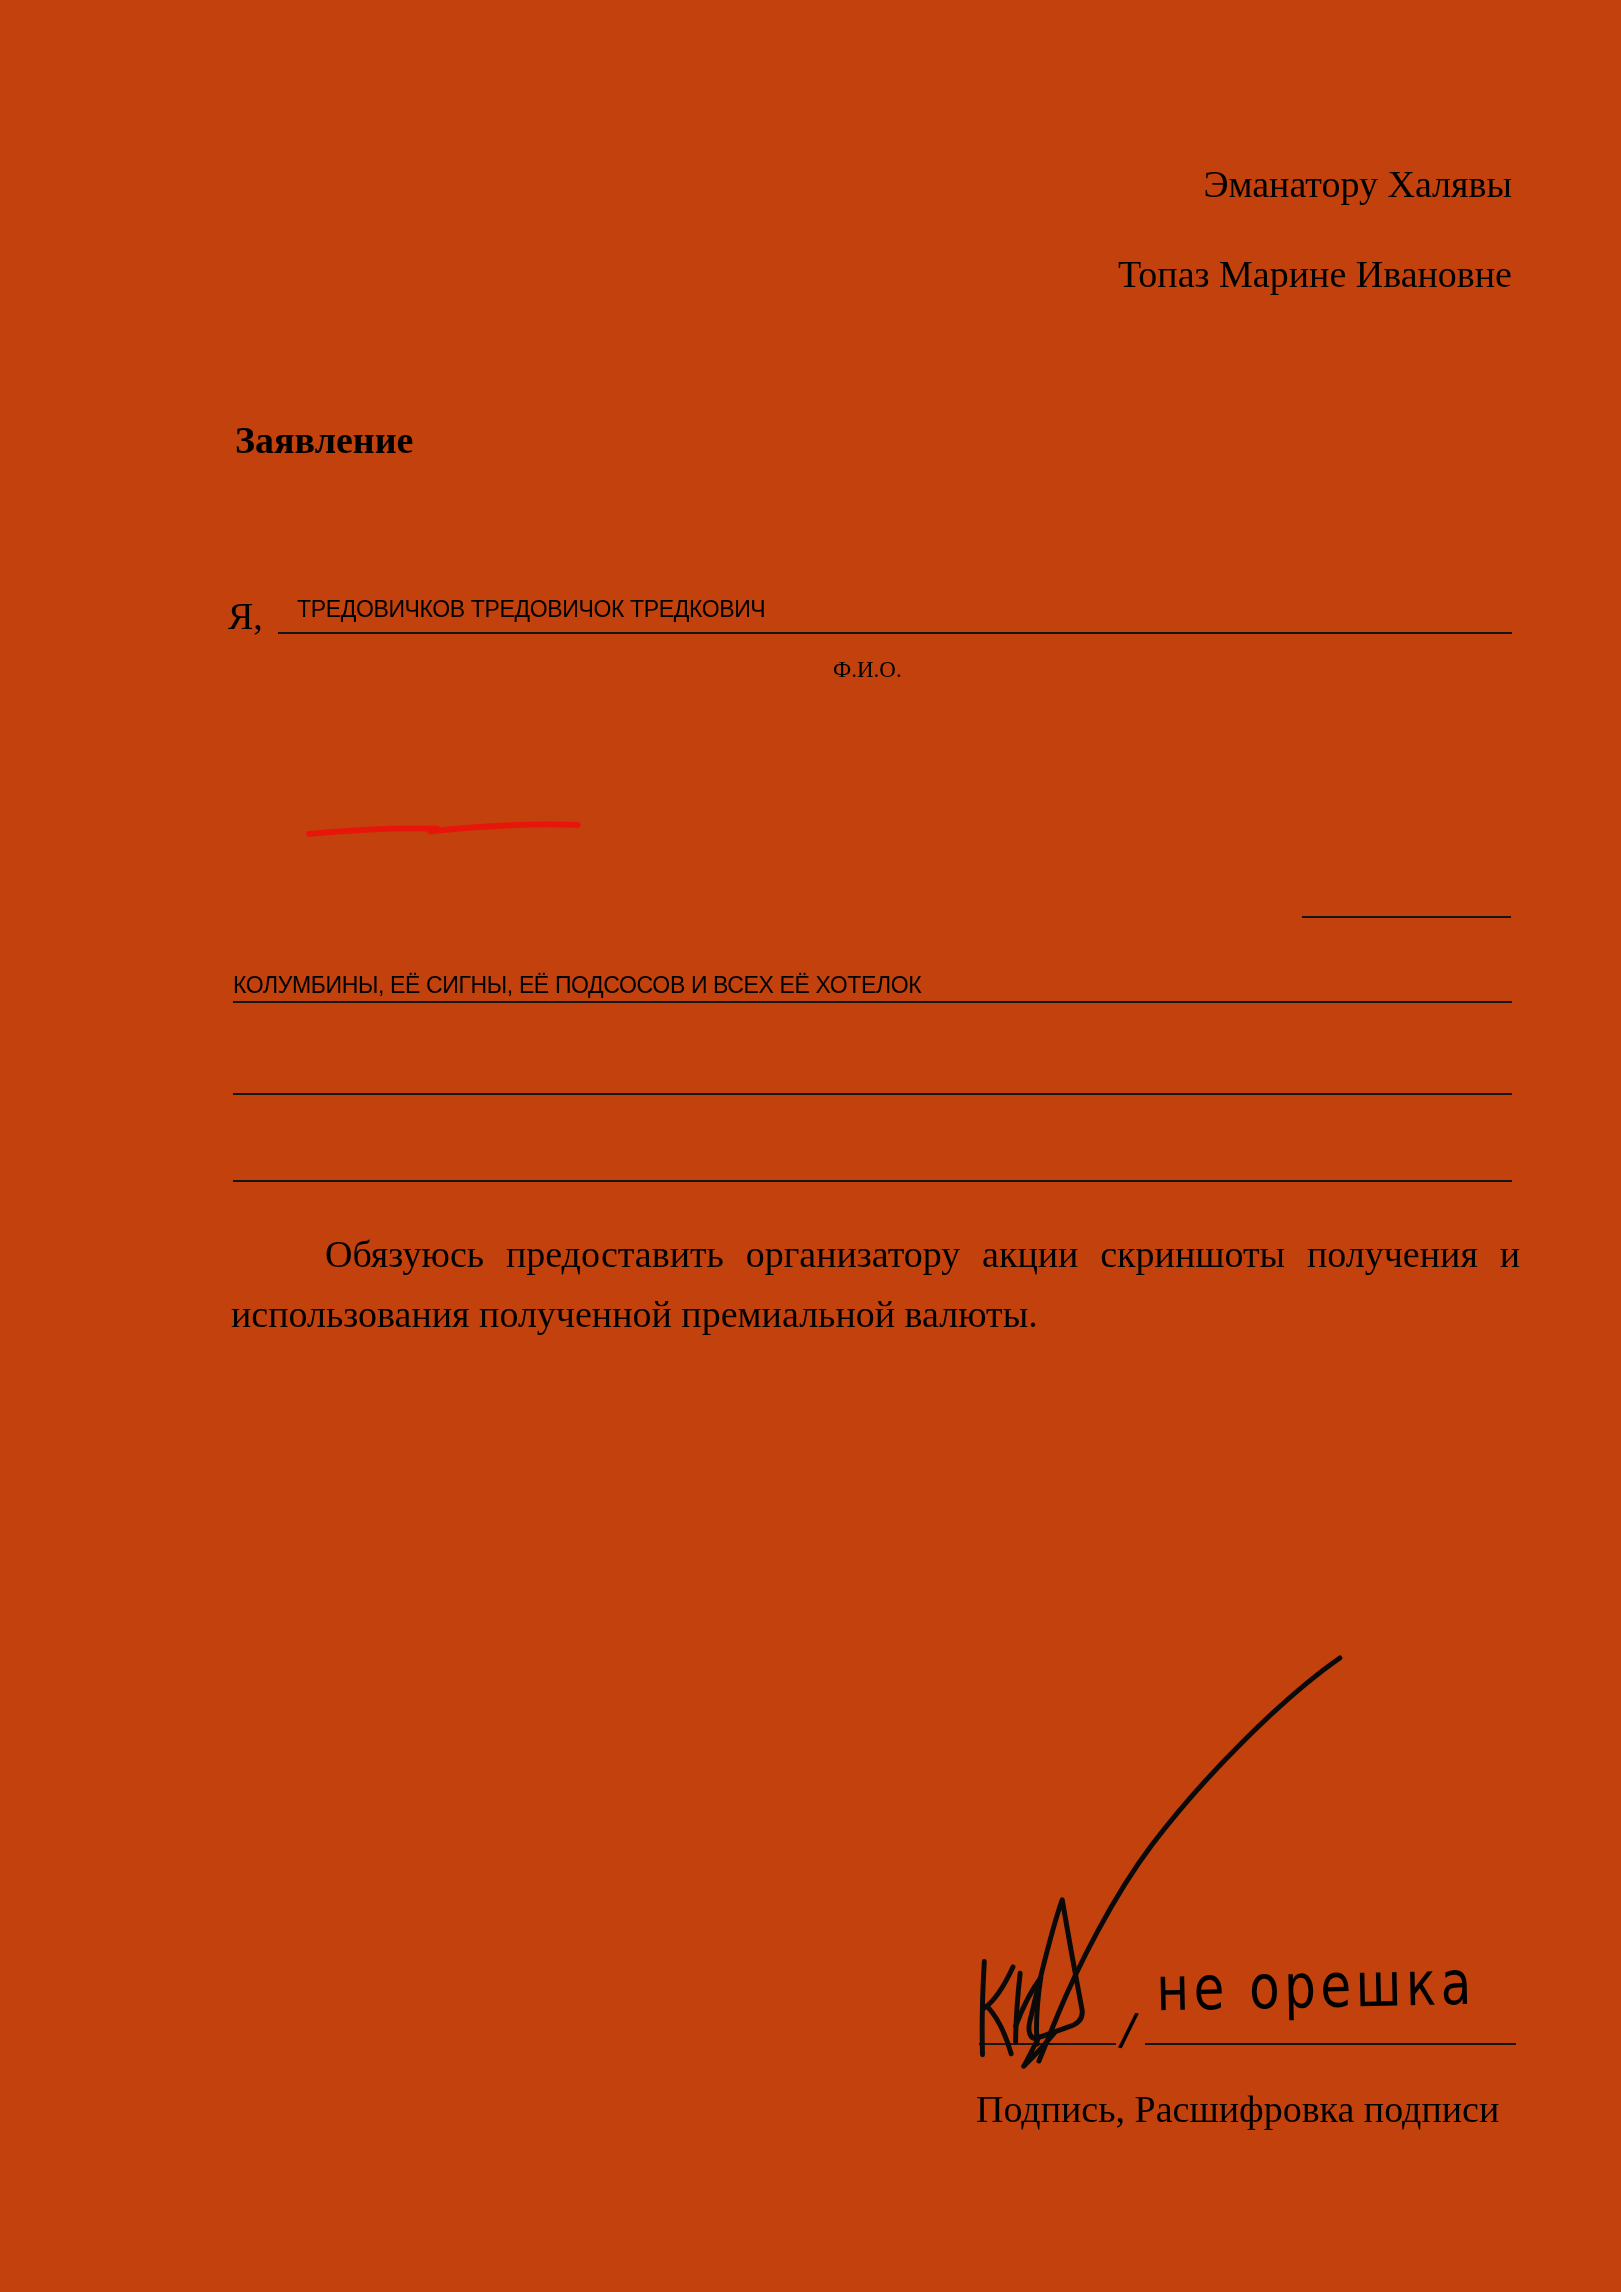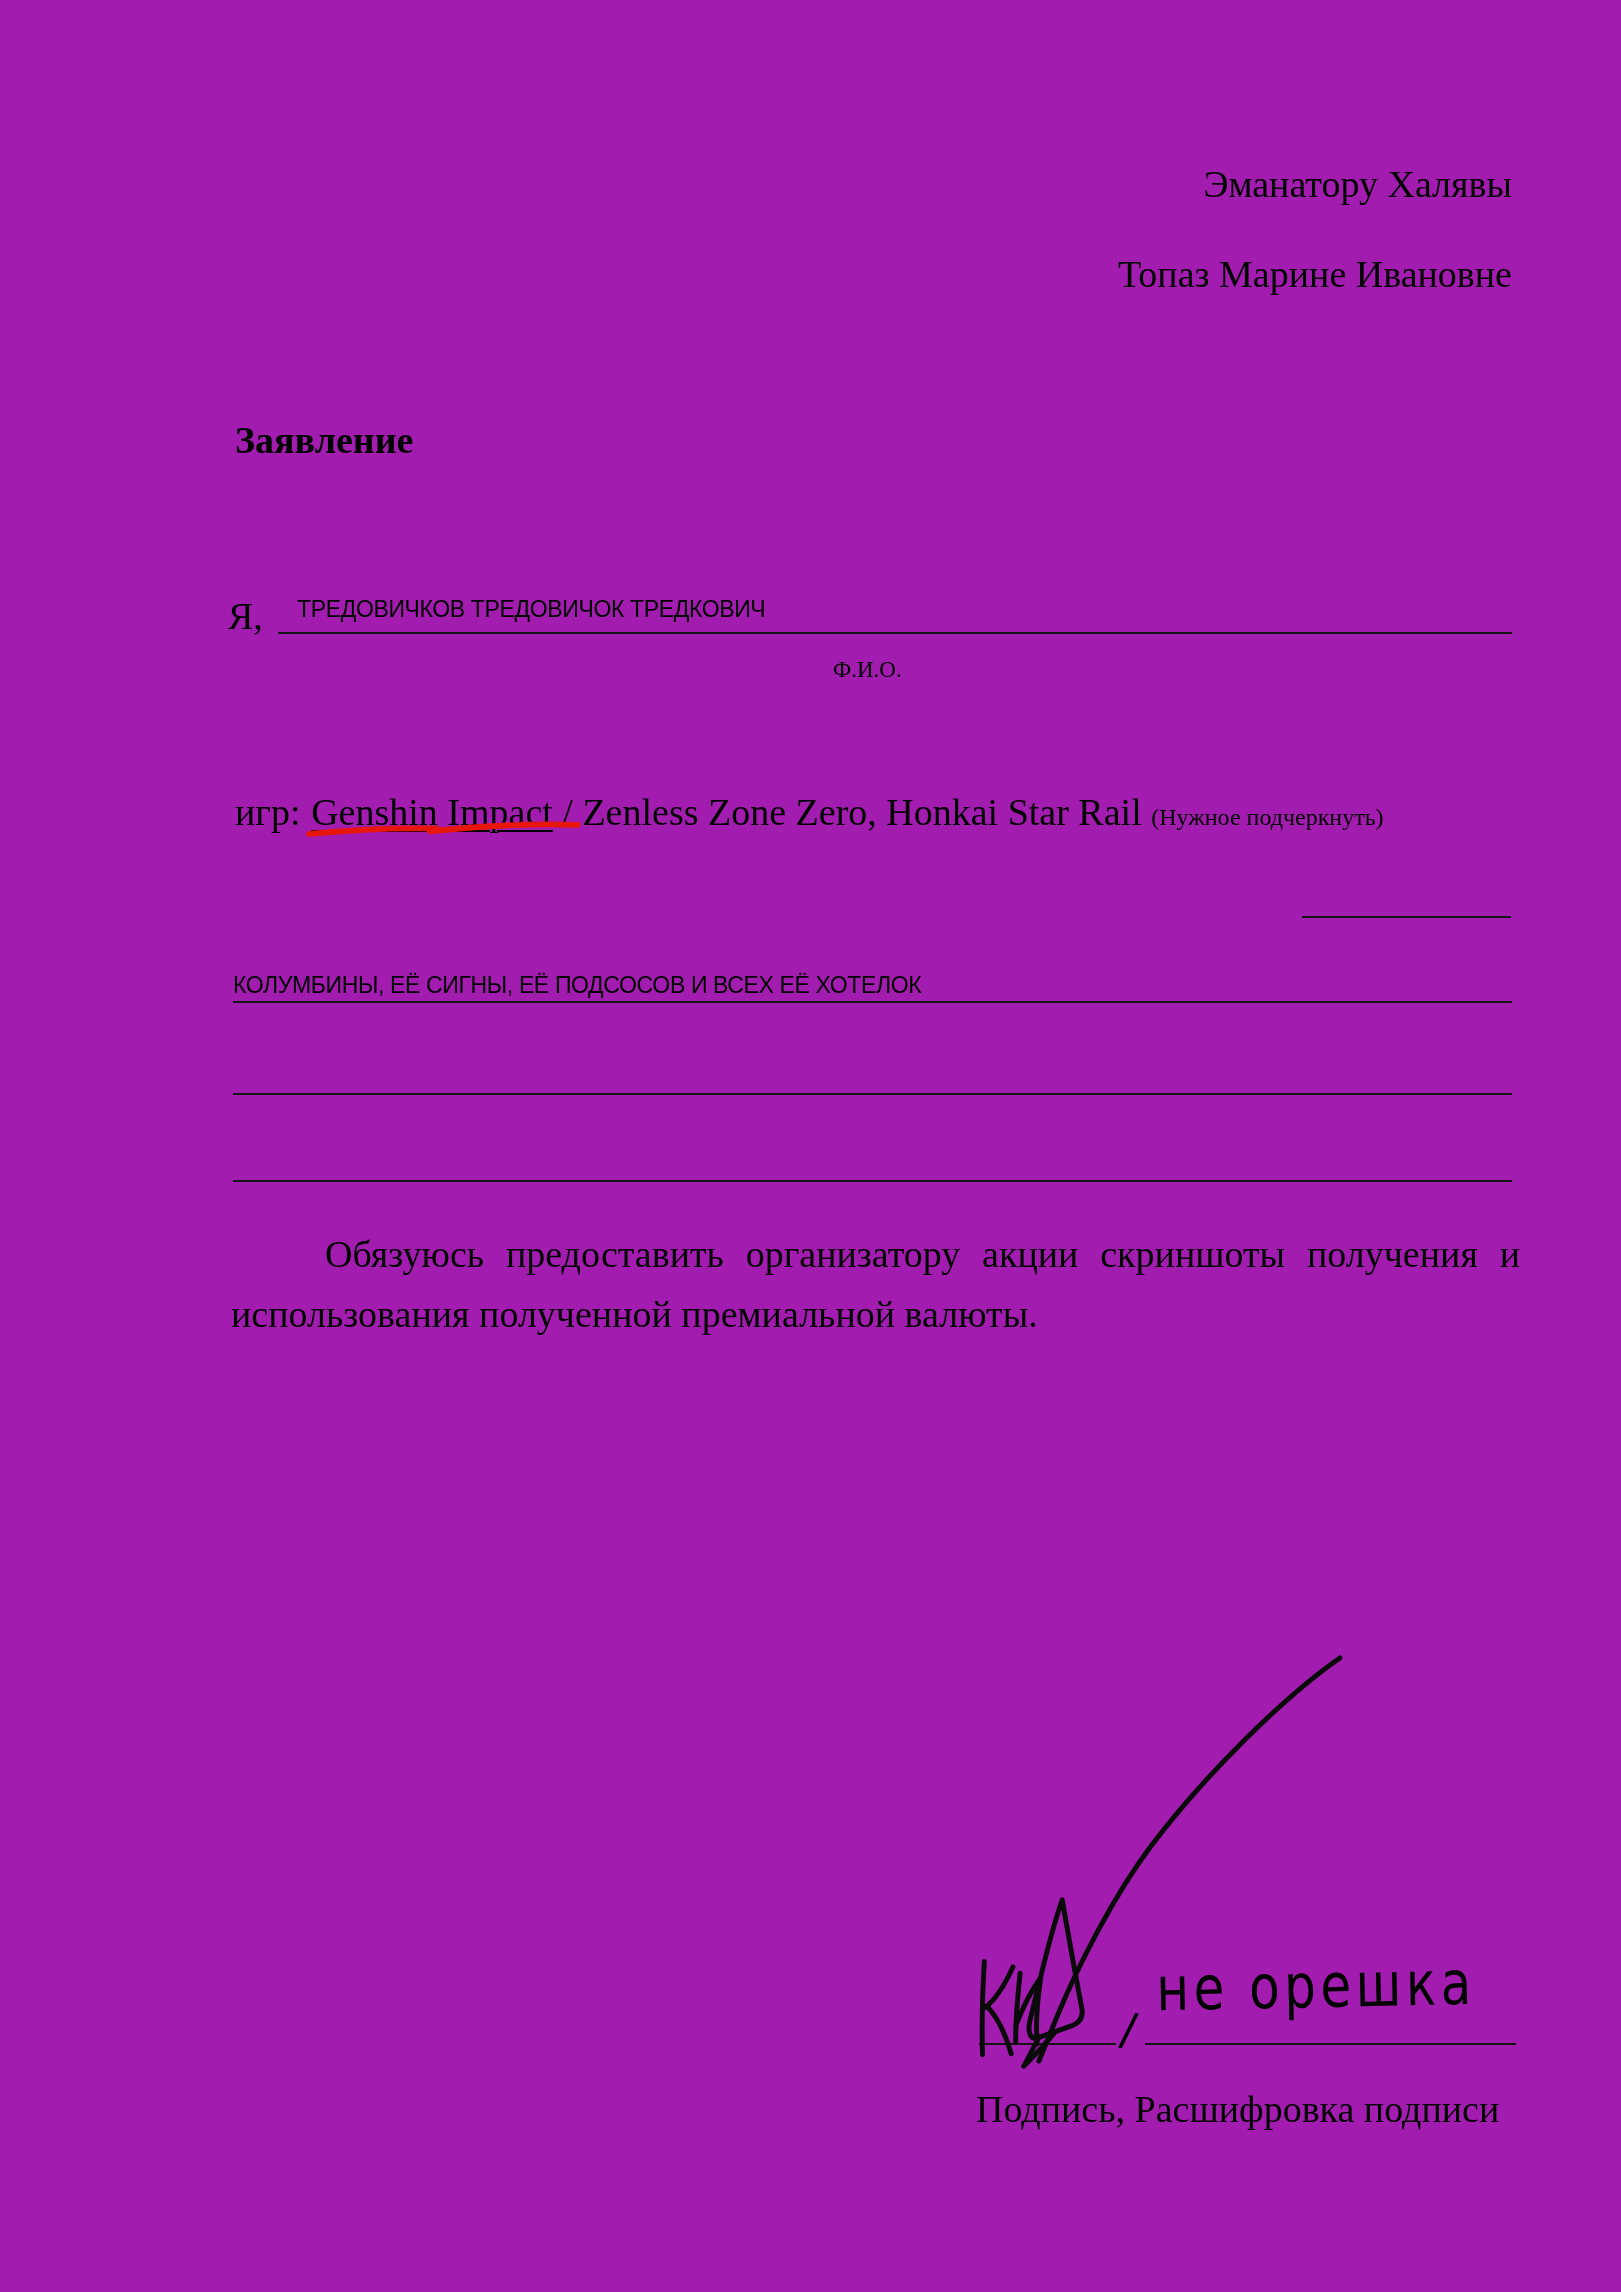"Эманатору Халявы" .page { background: #a21caf -> #c2410c }
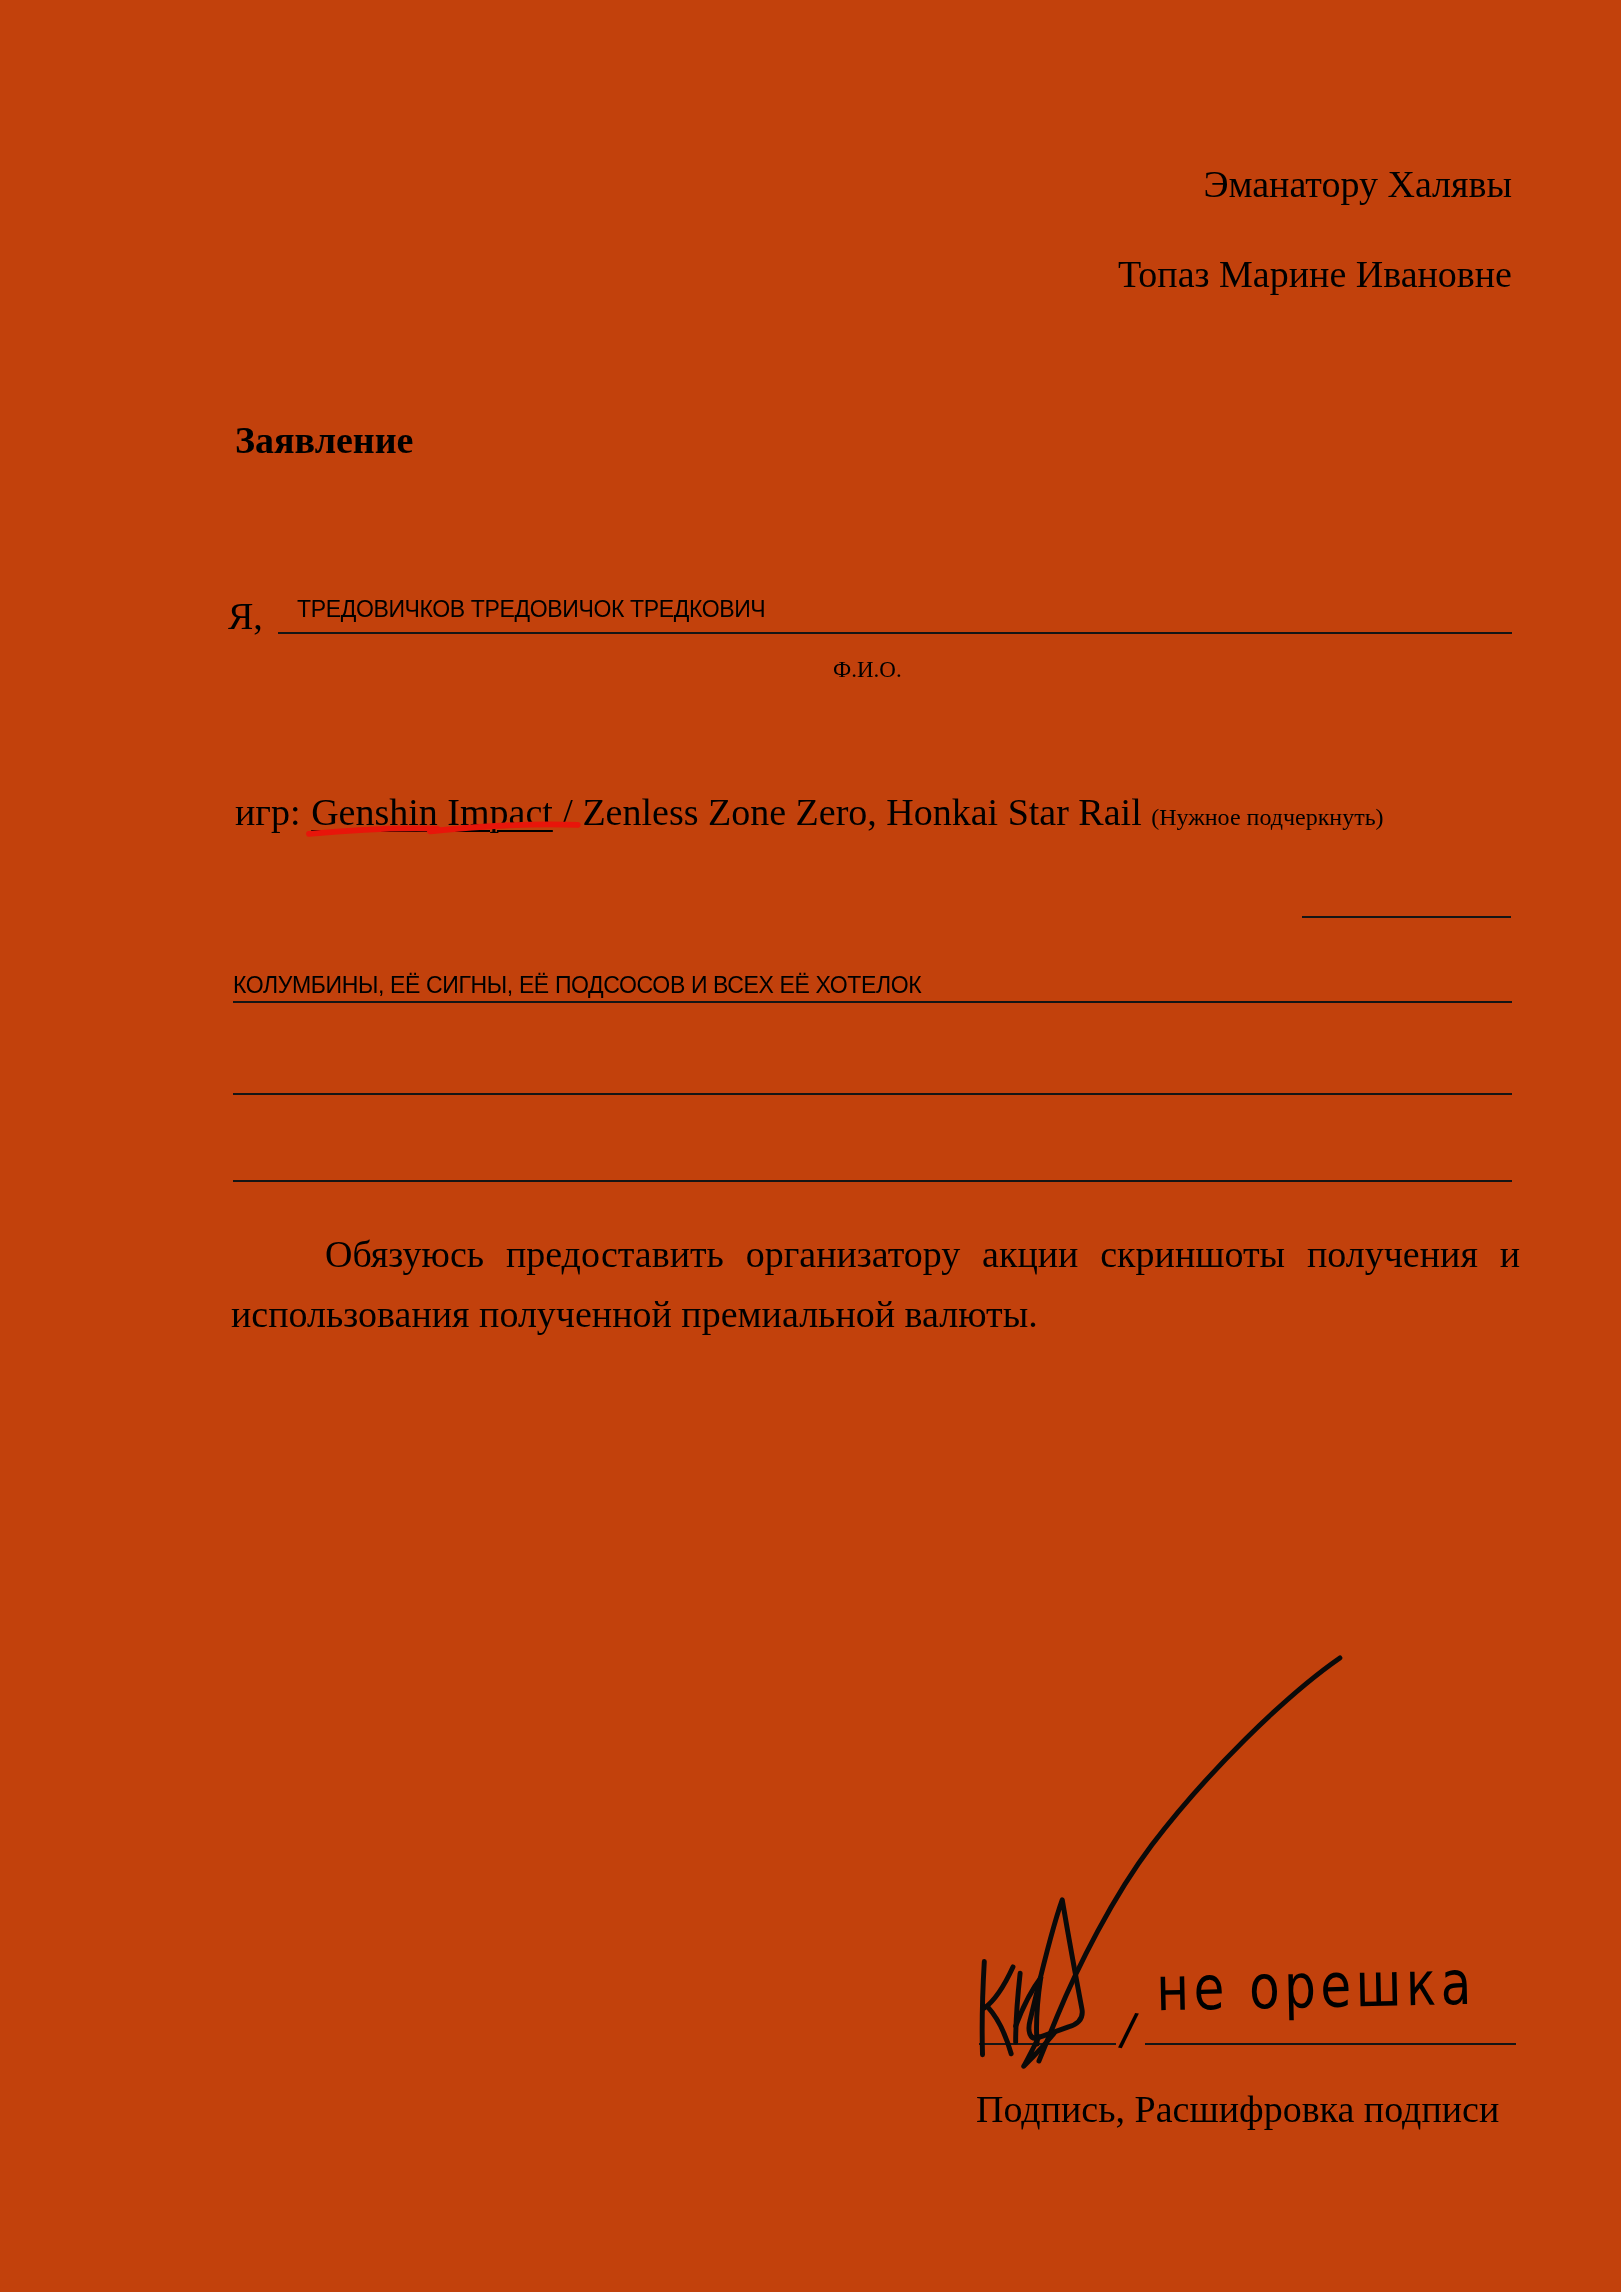"игр: Genshin Impact / Zenless" div.abs { html: <div> <span>игр:</span><span></span><span>Genshin Impact</span> <span>/</span> <span>Zenless Zone Zero, Honkai Star Rail</span> <span>(Нужное подчеркнуть)</span> </div> -> none }
